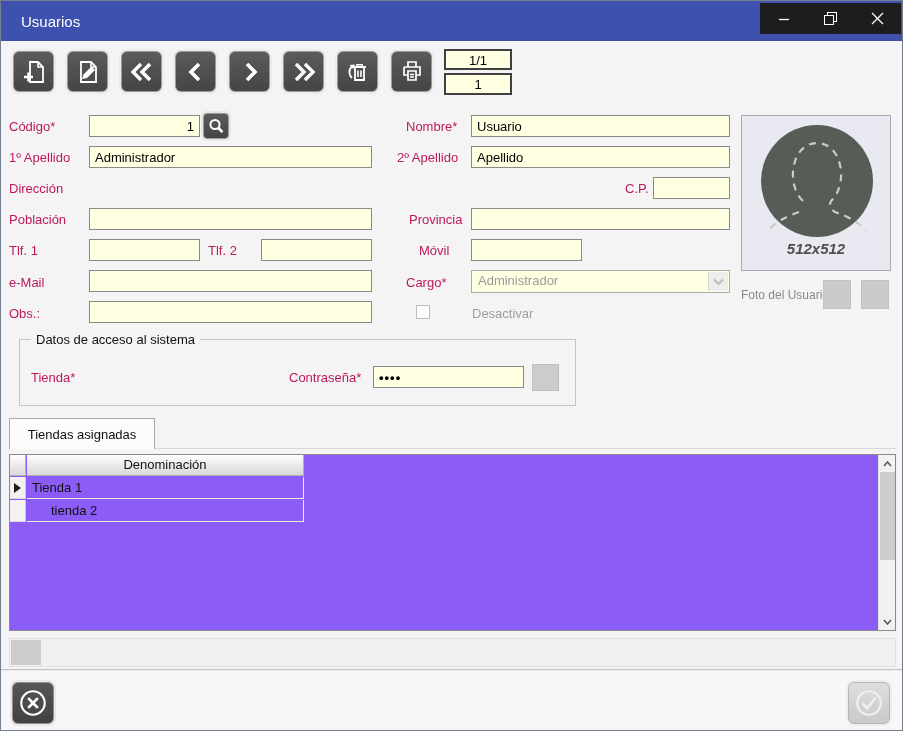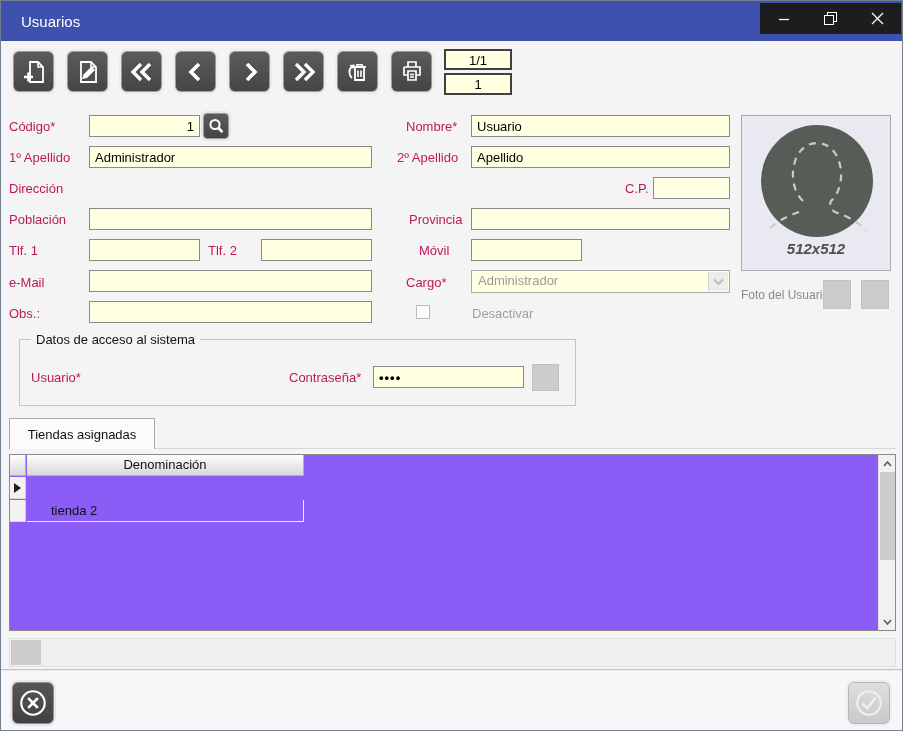"Usuario*" span.lbl { text: Usuario -> Tienda }
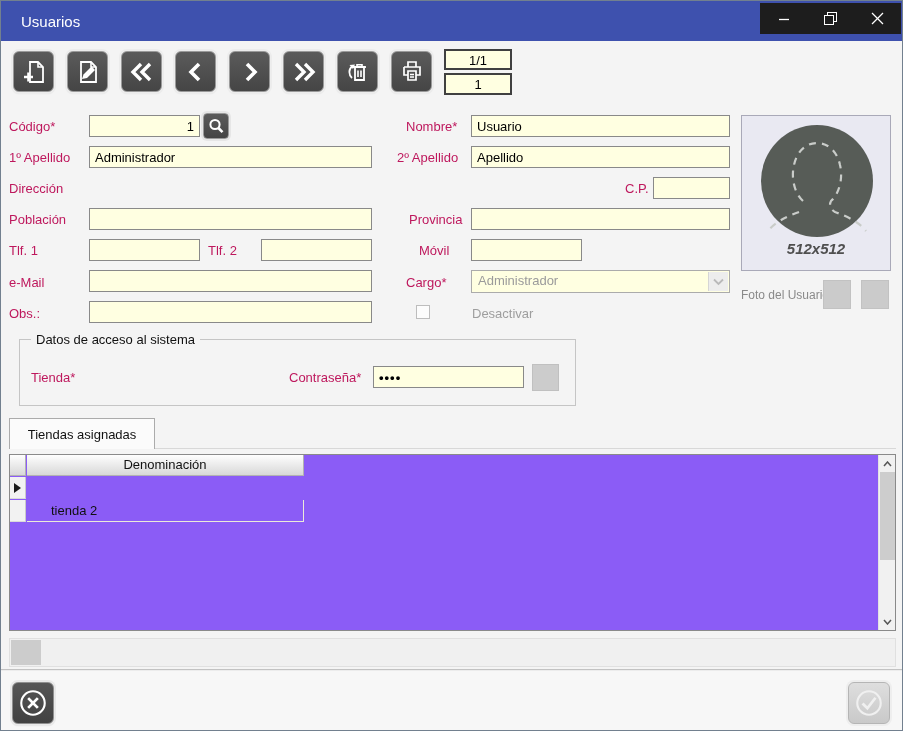"Tienda 1" div.gr-cell { html: none -> <div>Tienda 1</div> }
